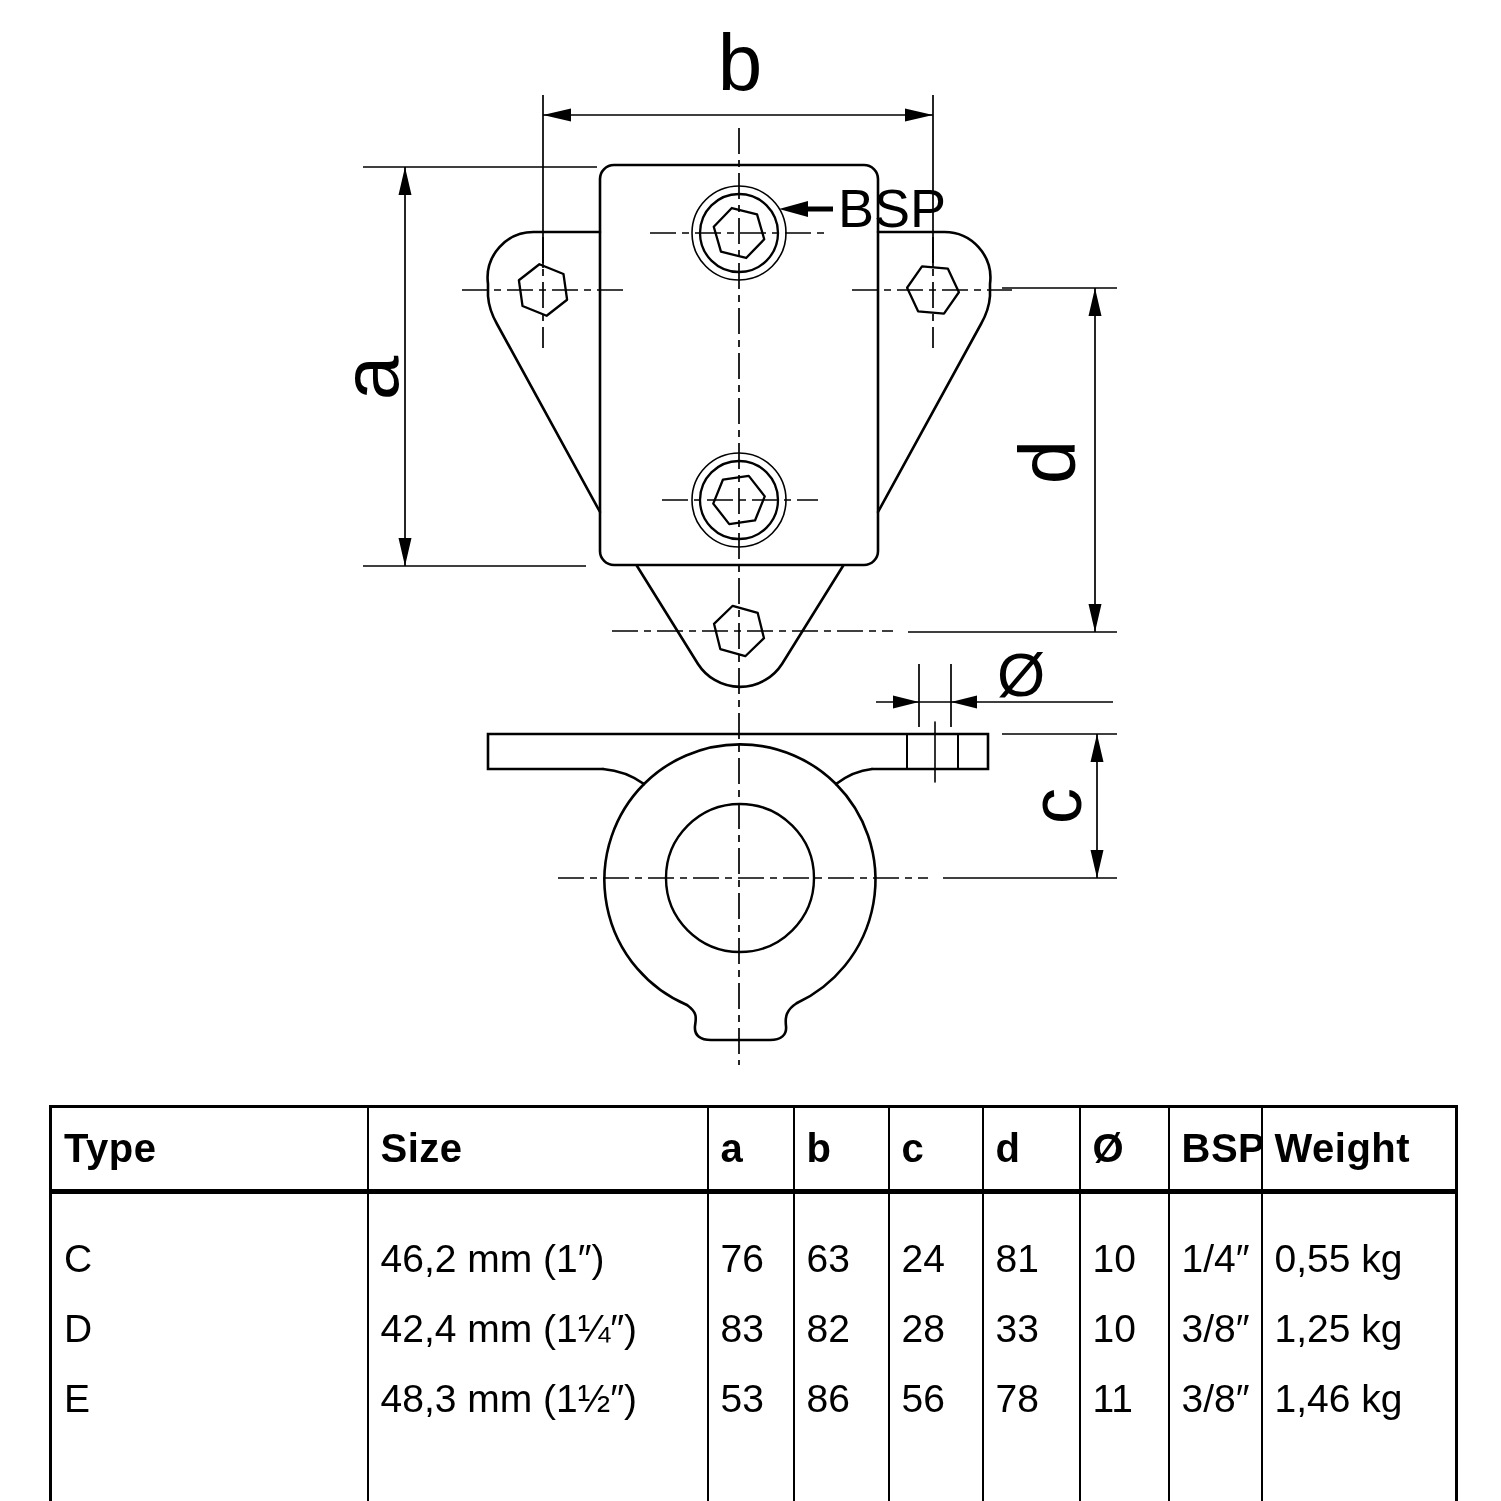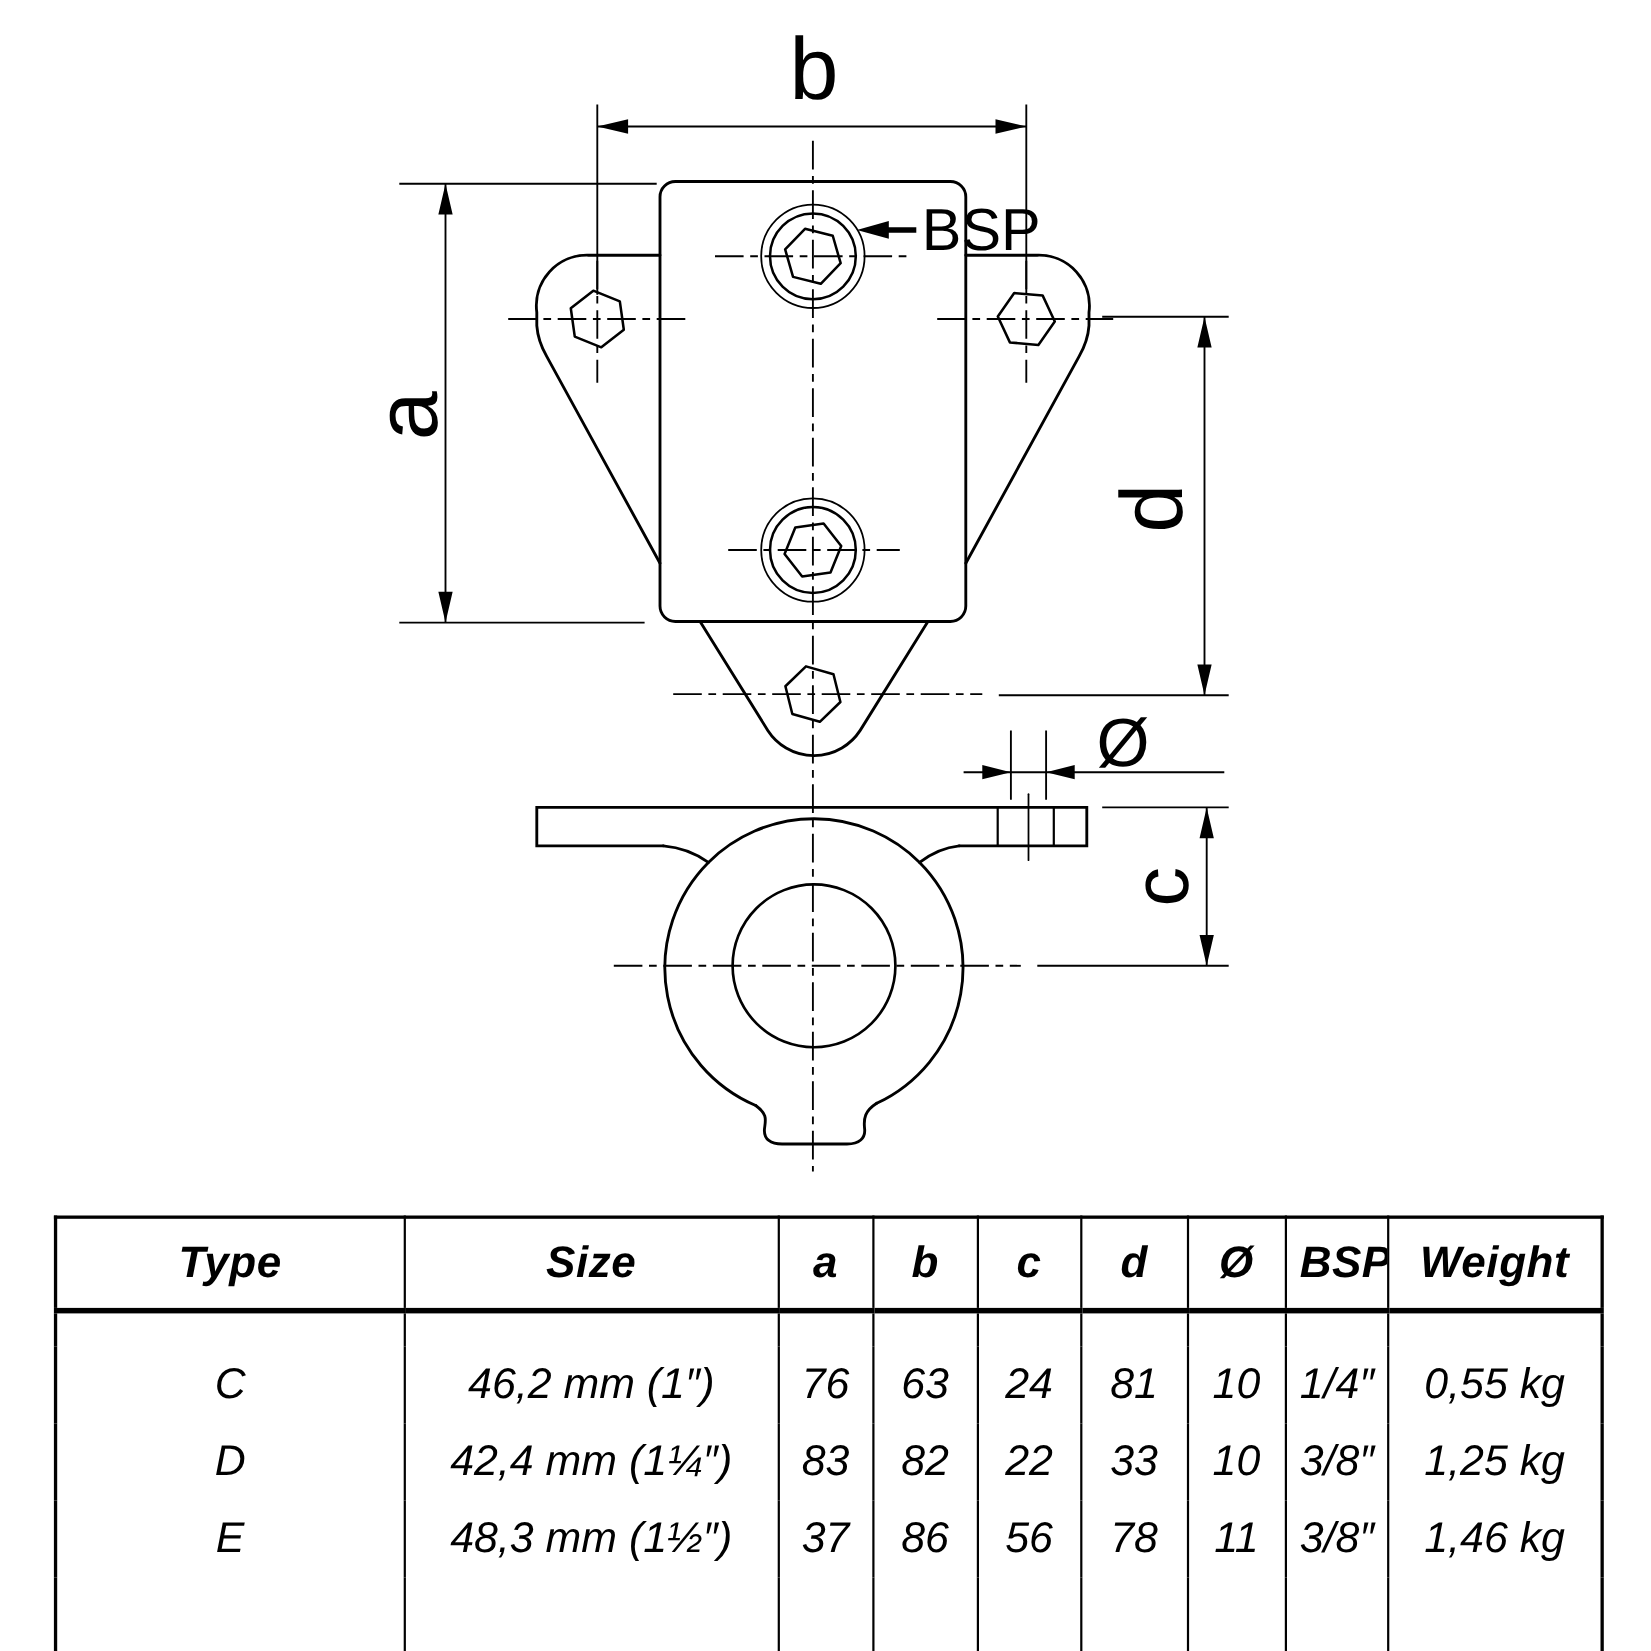"Type" .spec-table td,.spec-table th { font-style: italic -> none; text-align: center -> left }
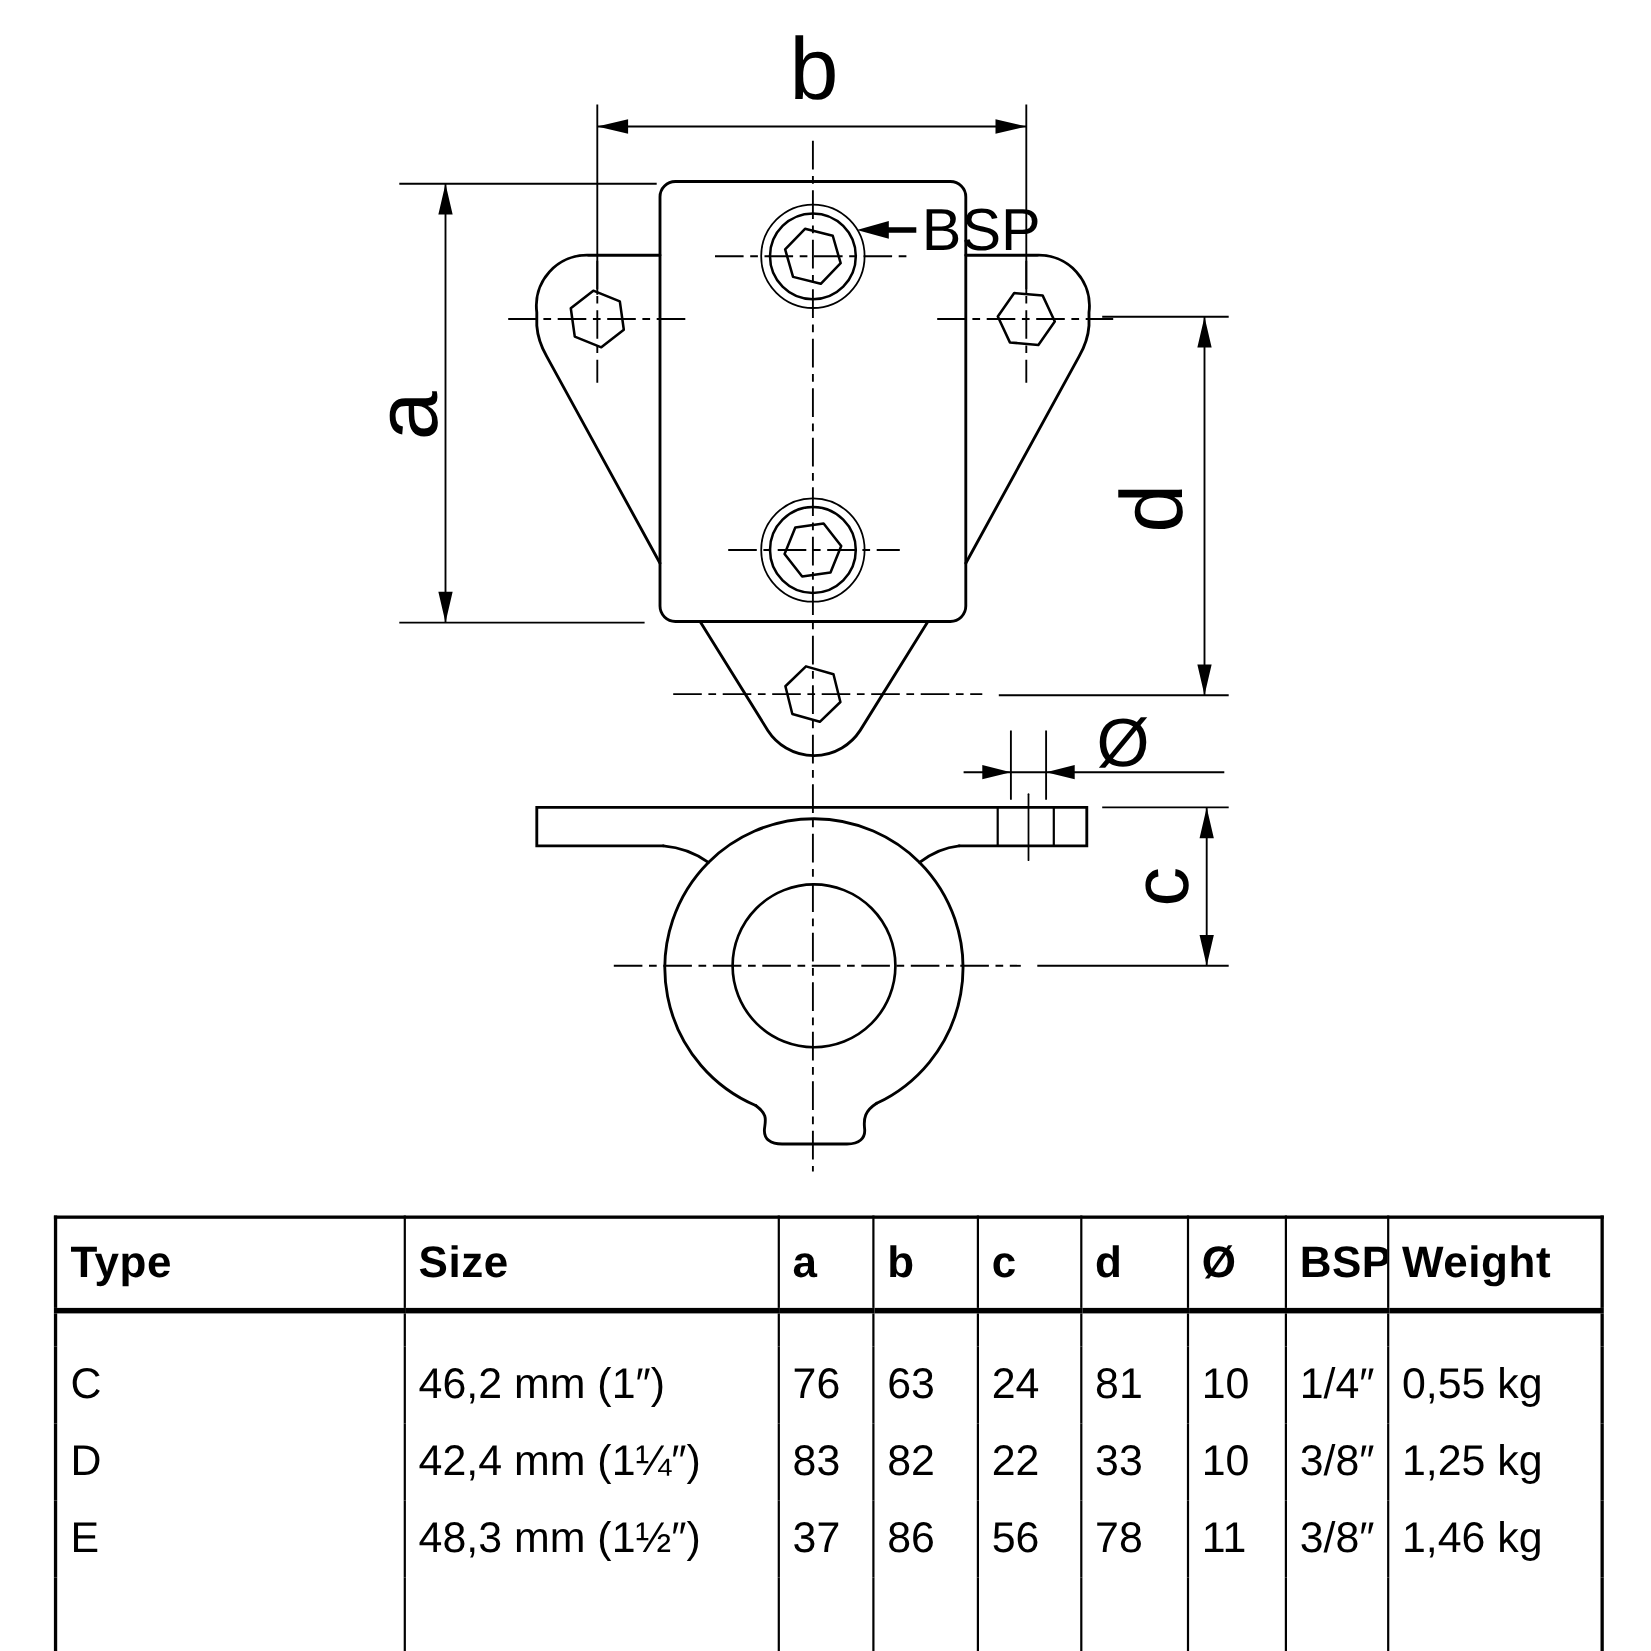"22" td { text: 22 -> 28 }
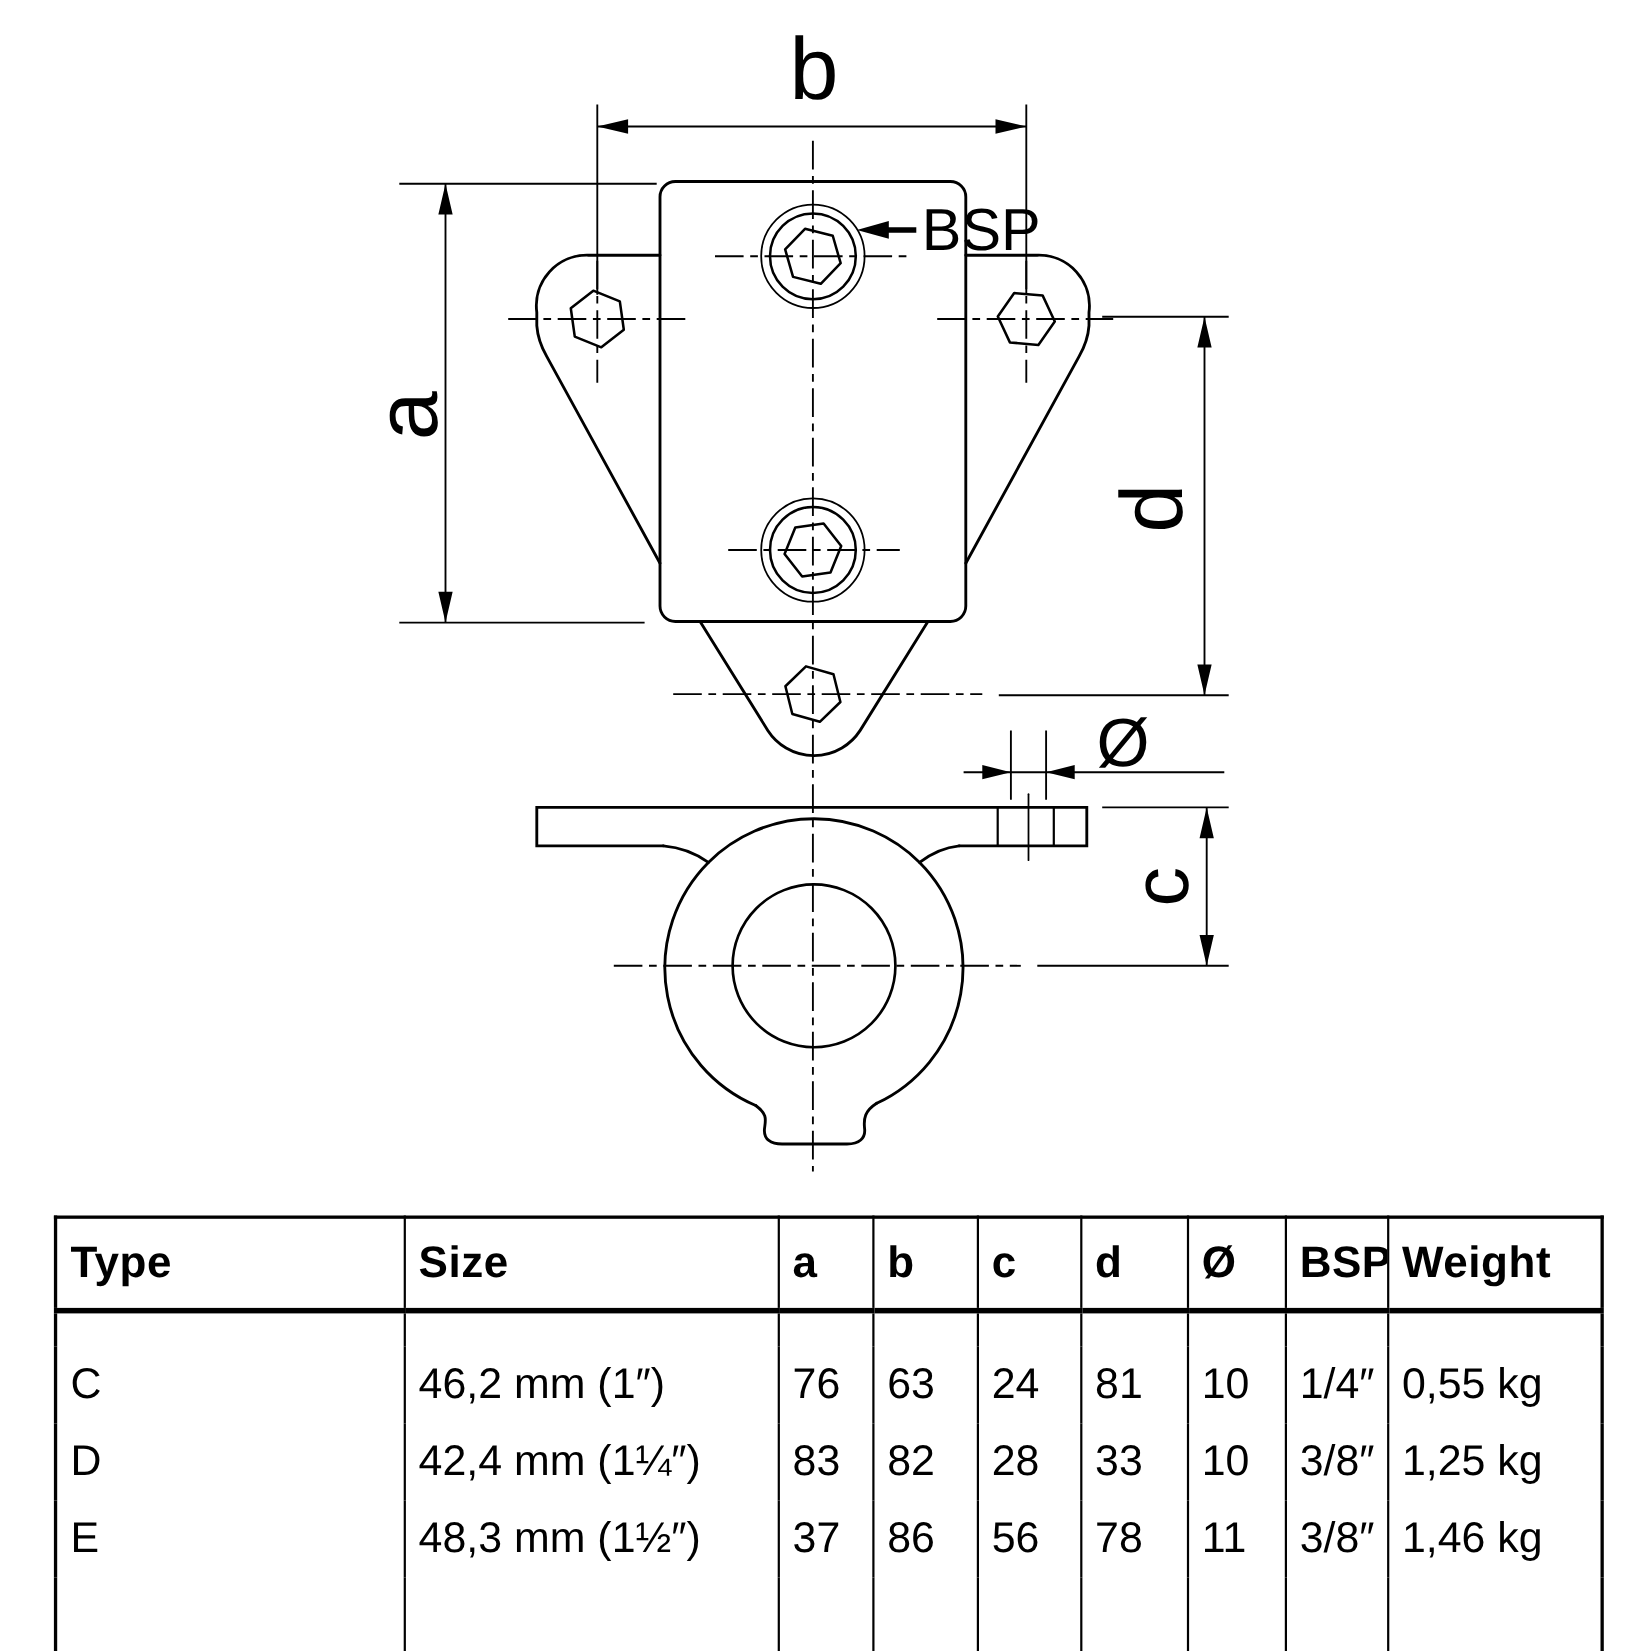"37" td { text: 37 -> 53 }
